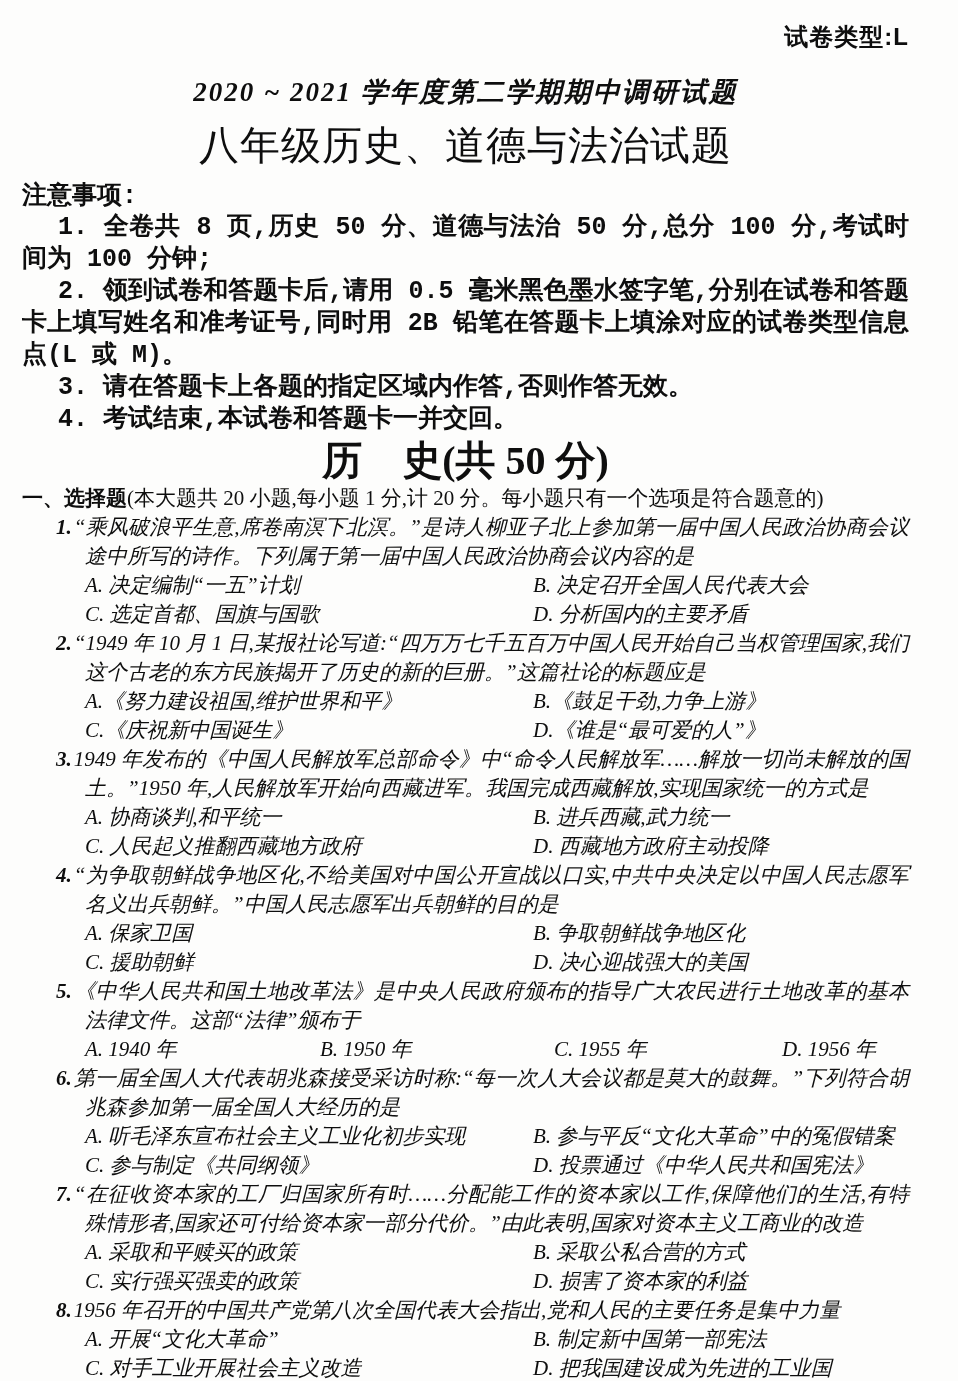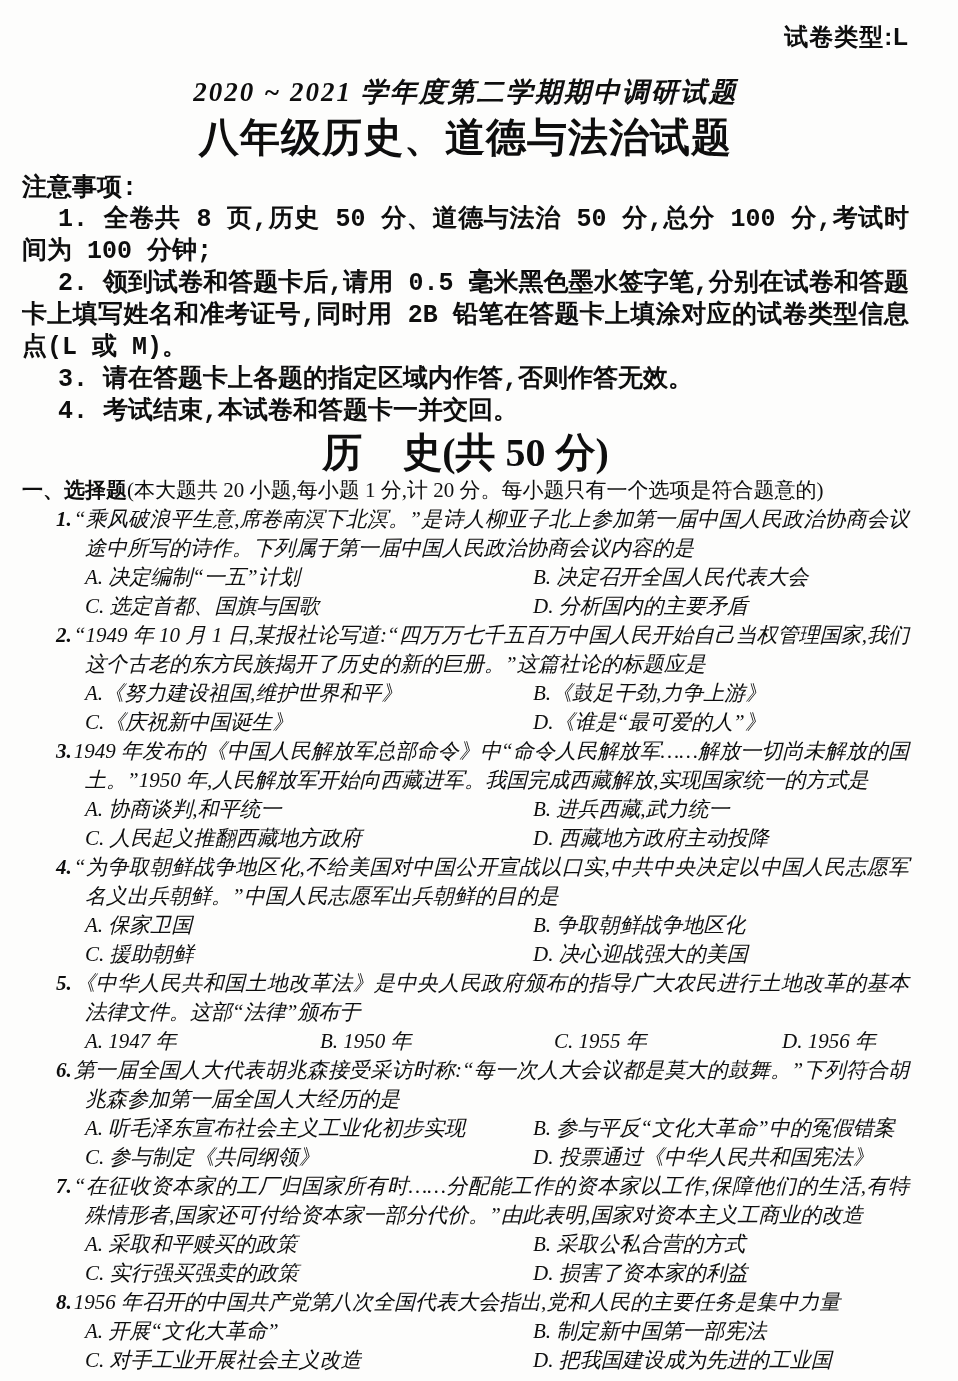"八年级历史、道德与法治试题" .main-title { font-weight: bold -> normal; margin-top: 2px -> 10px }
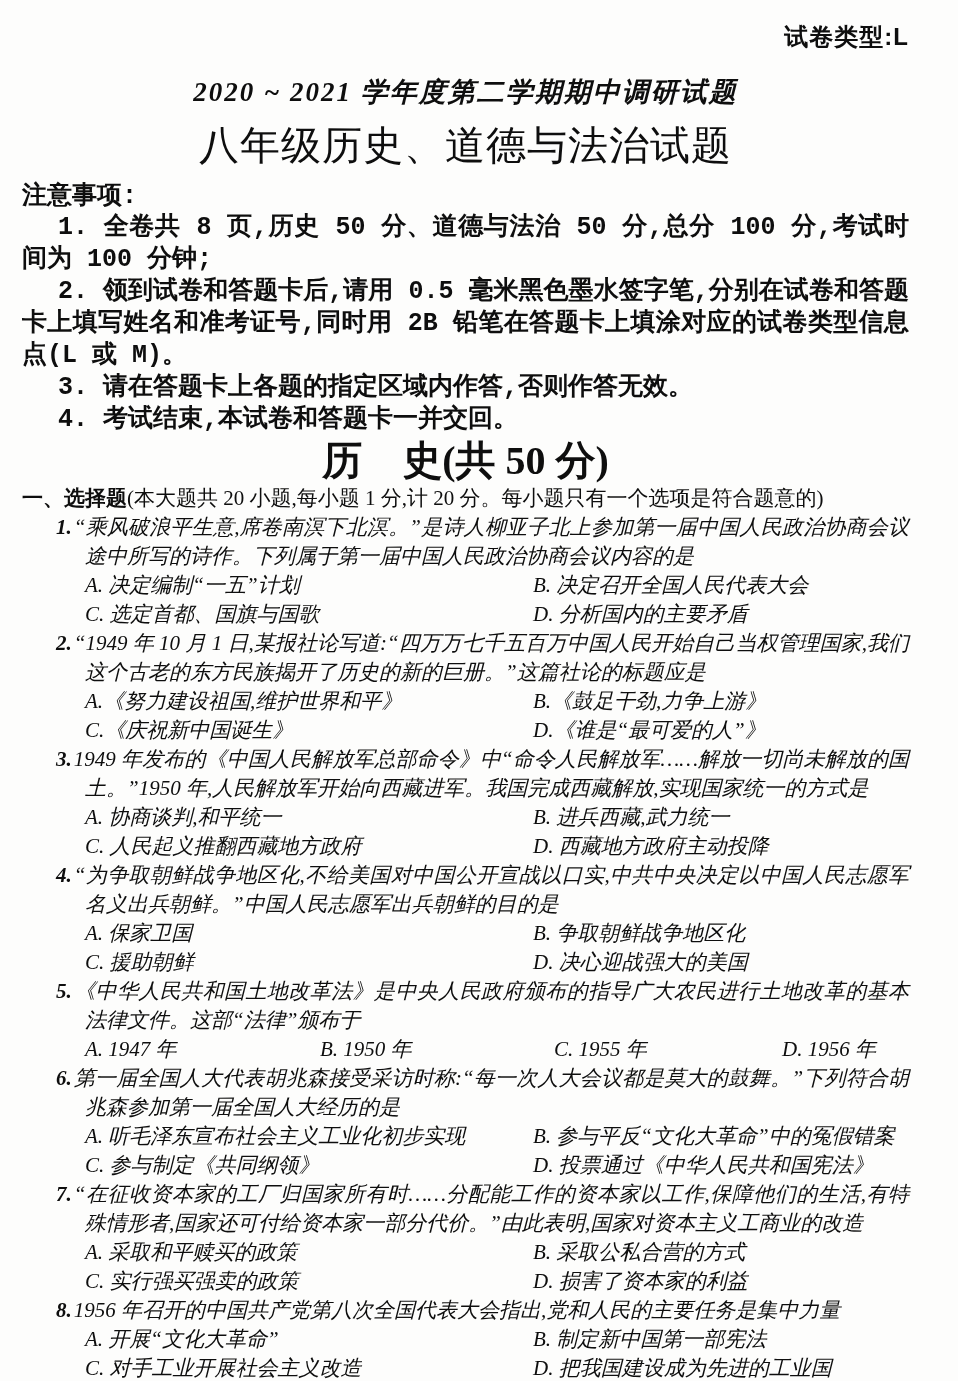"A. 1947 年" span.opt { text: 1947 -> 1940 }
